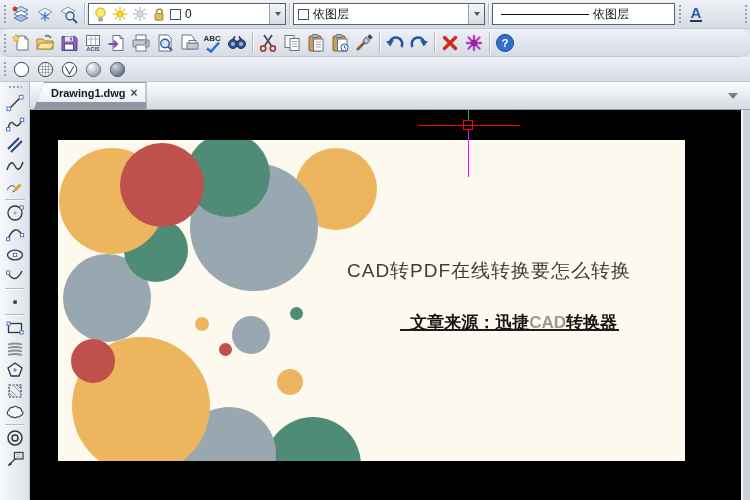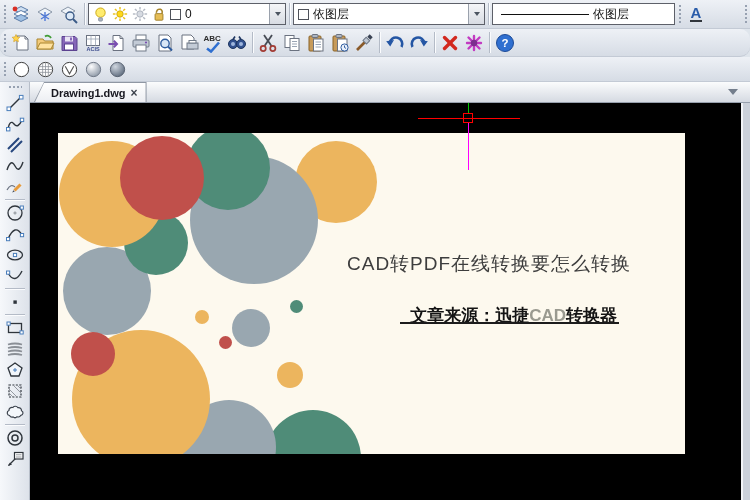"Drawing1.dwg" .tab-outer { height: 20px -> 27px }
